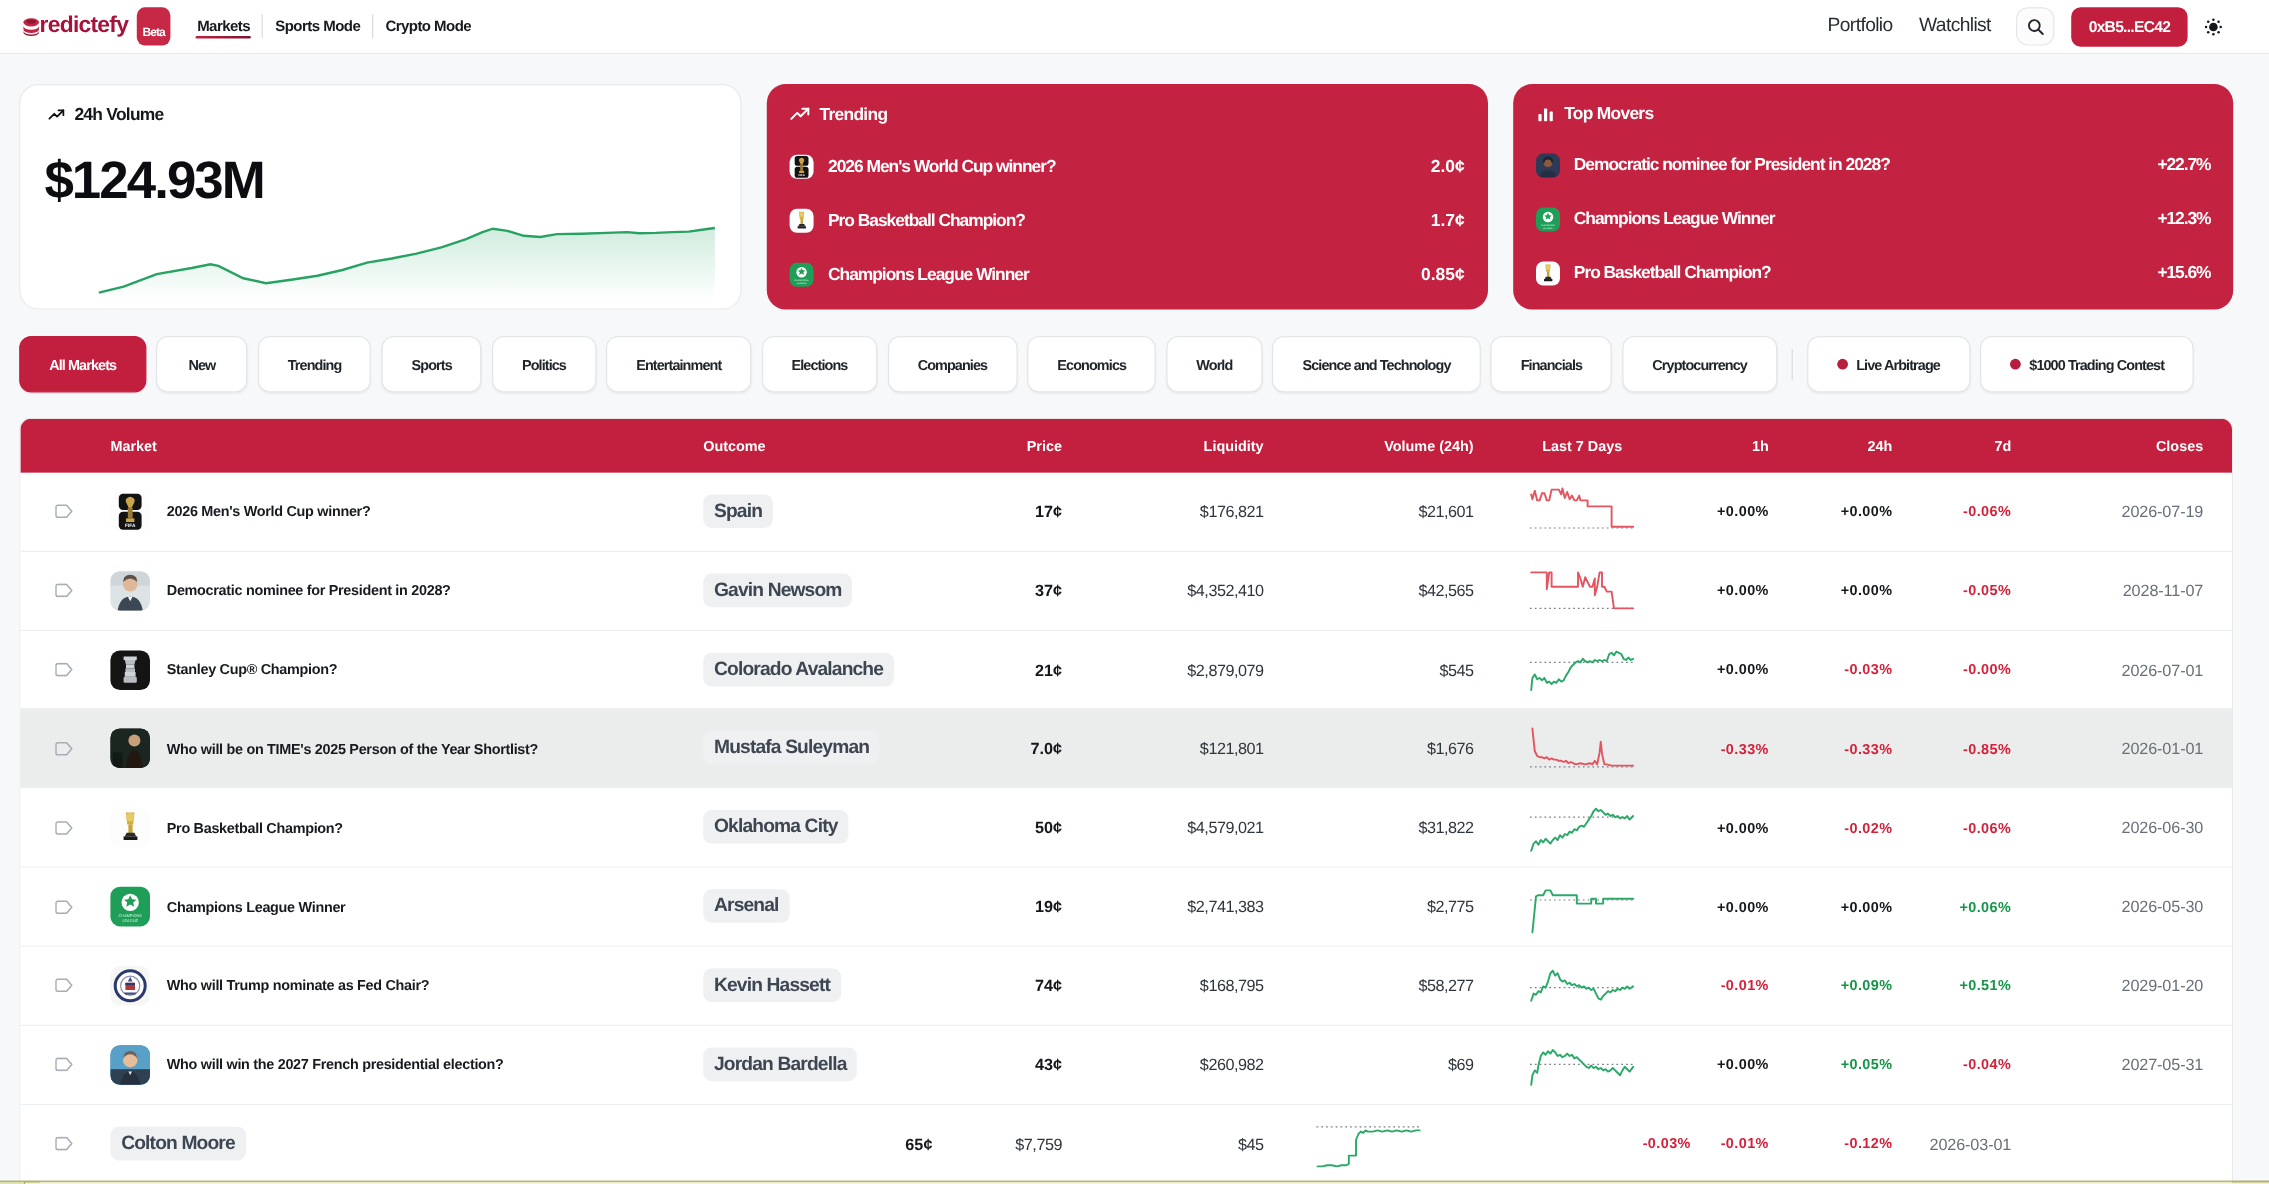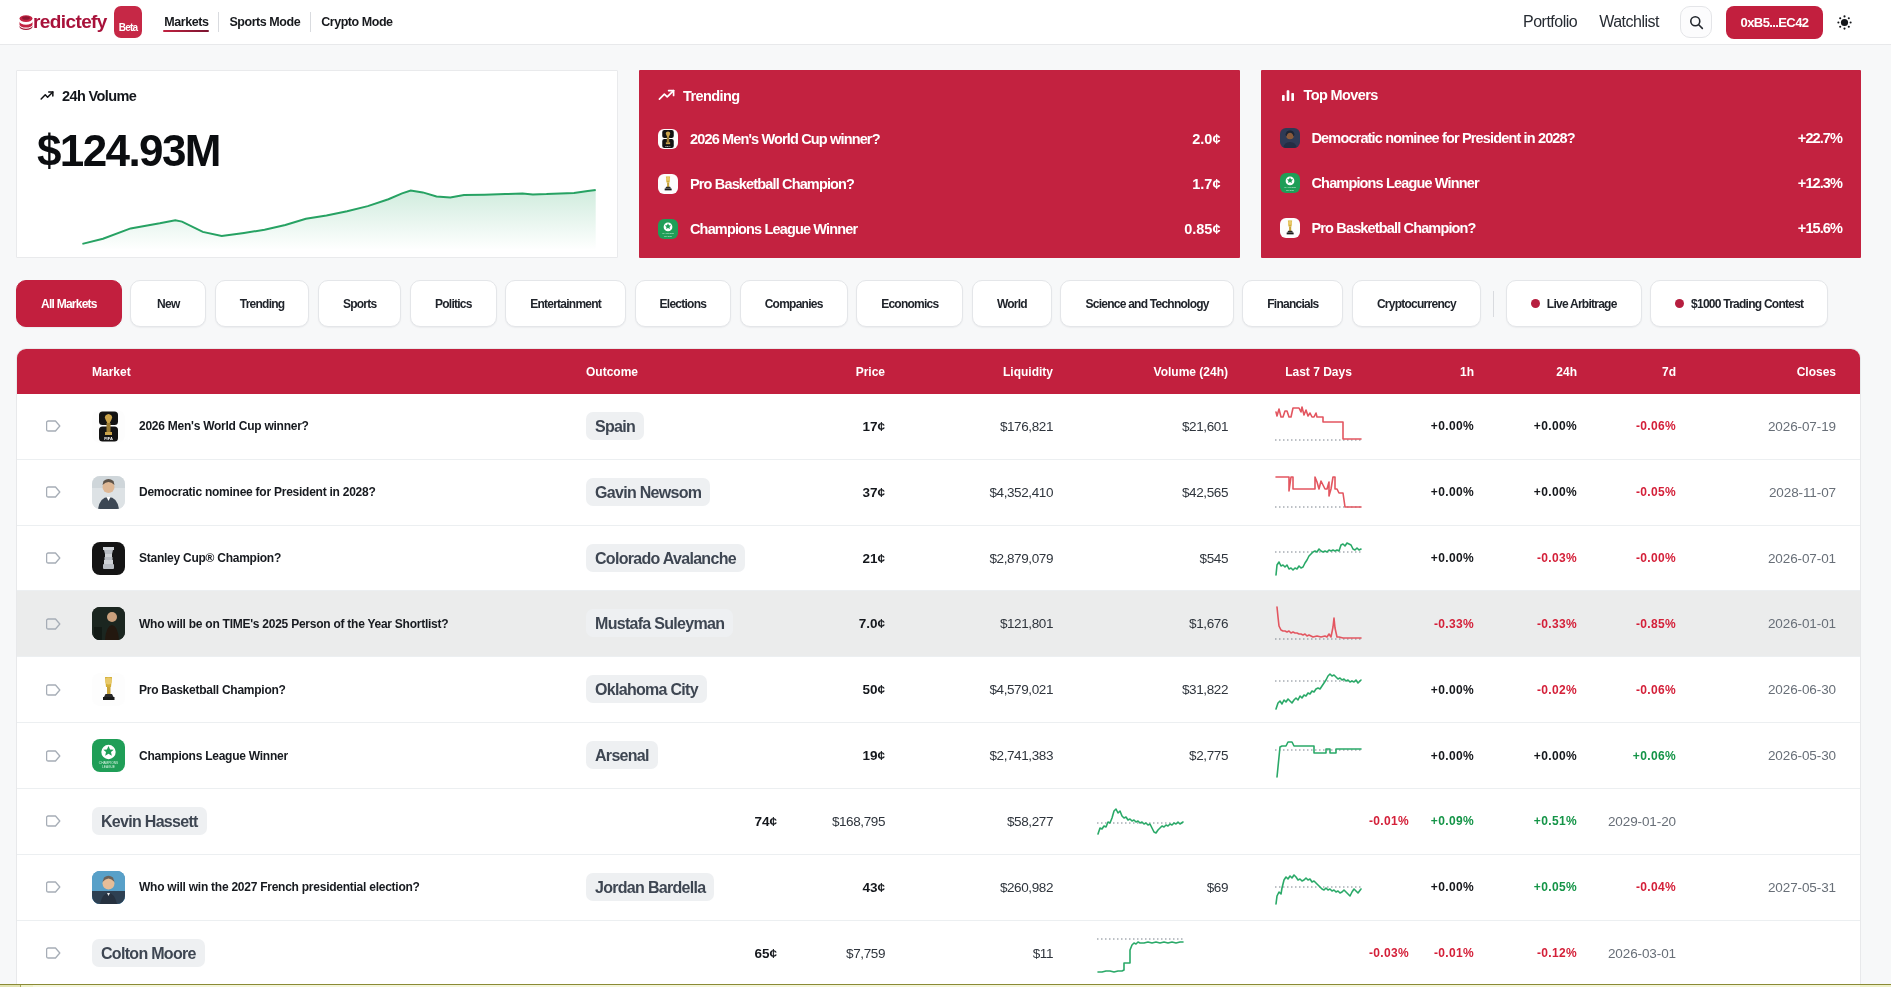"24h Volume" .card { border-radius: 1px -> 16px }
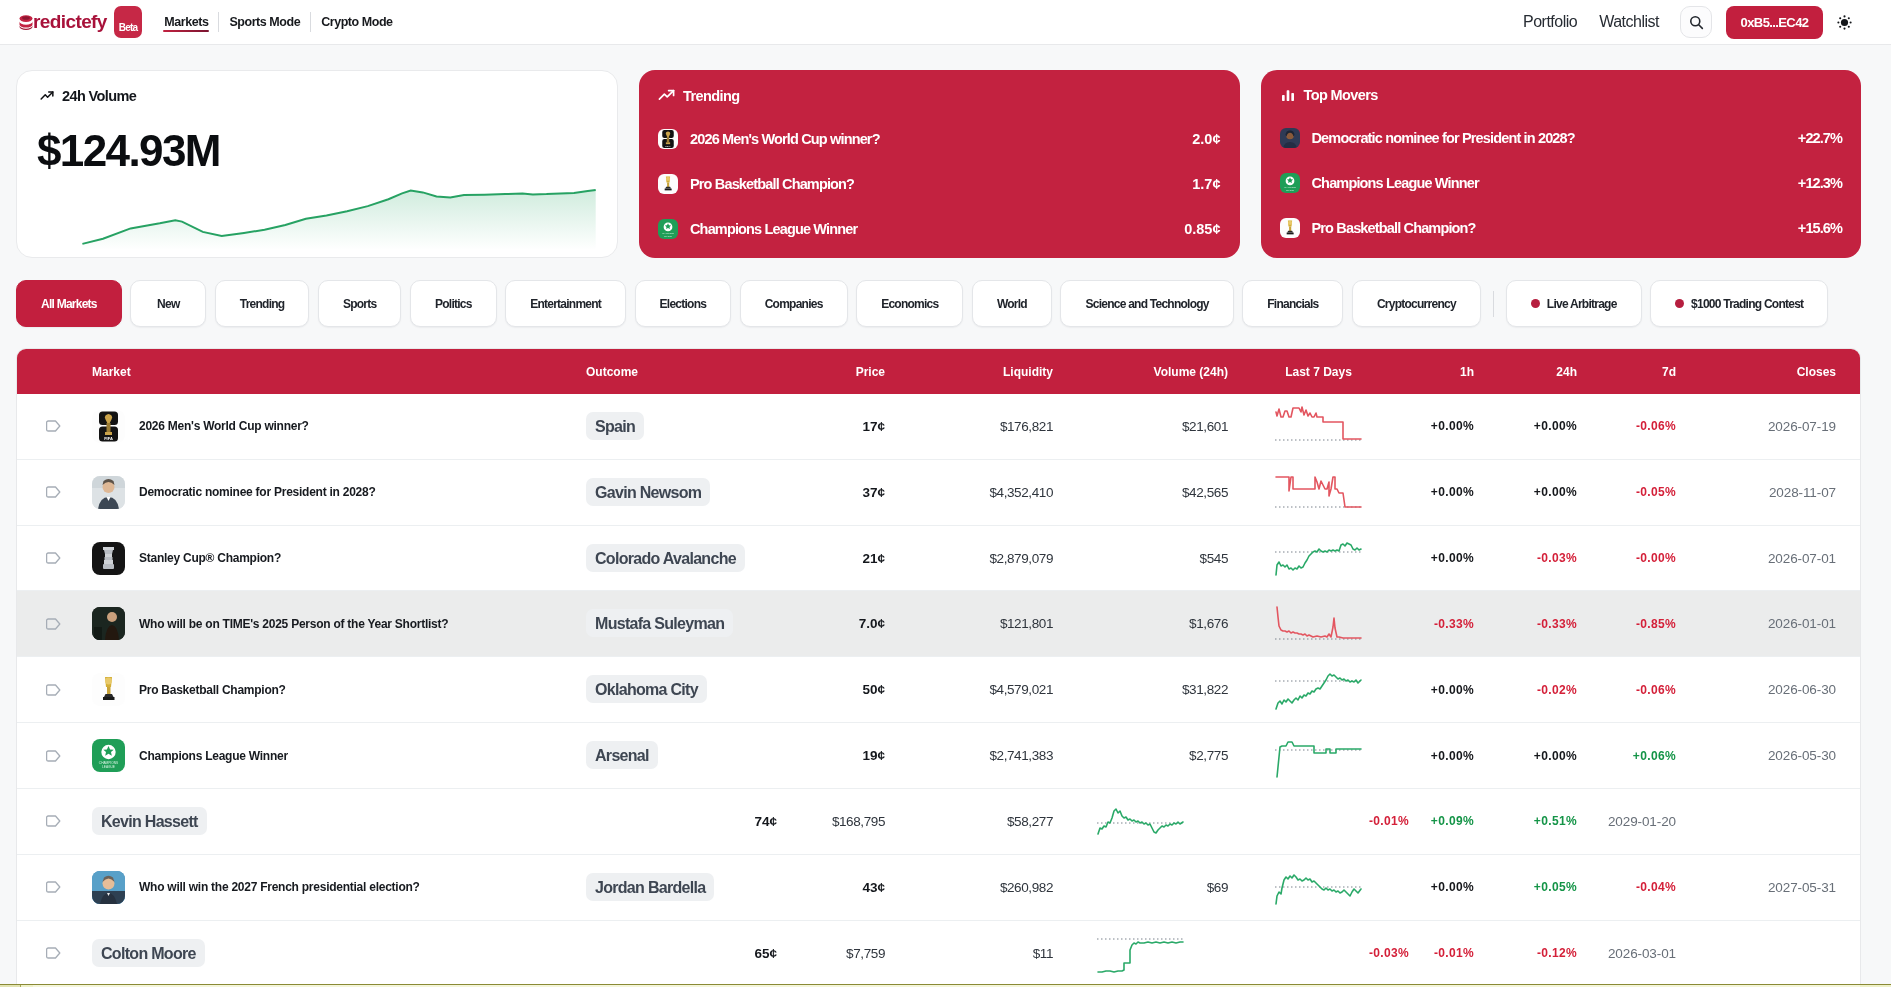"Who will Trump nominate as" div.c-market { html: none -> <div> <span> <svg> <circle></circle> <circle></circle> <path></path> <rect></rect> <rect></rect> <path></path> </svg> </span> <span>Who will Trump nominate as Fed Chair?</span> </div> }
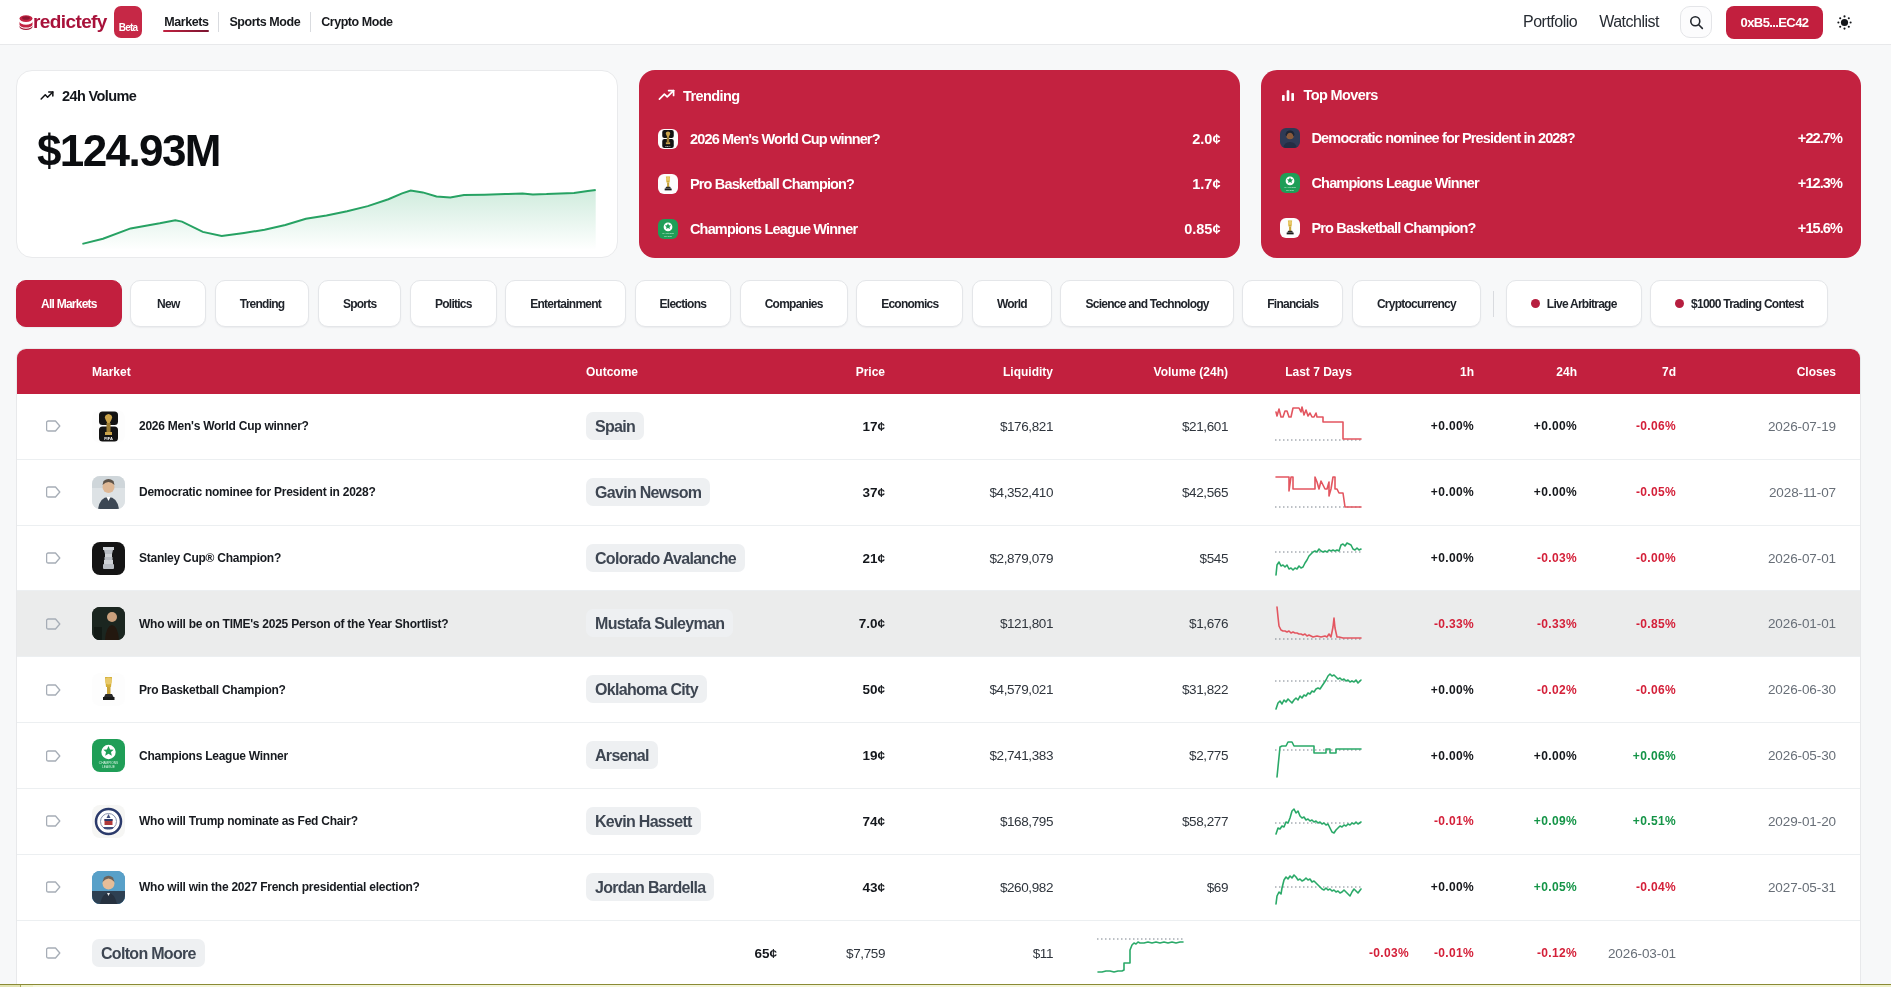"$11" div.c-vol { text: $11 -> $45 }
